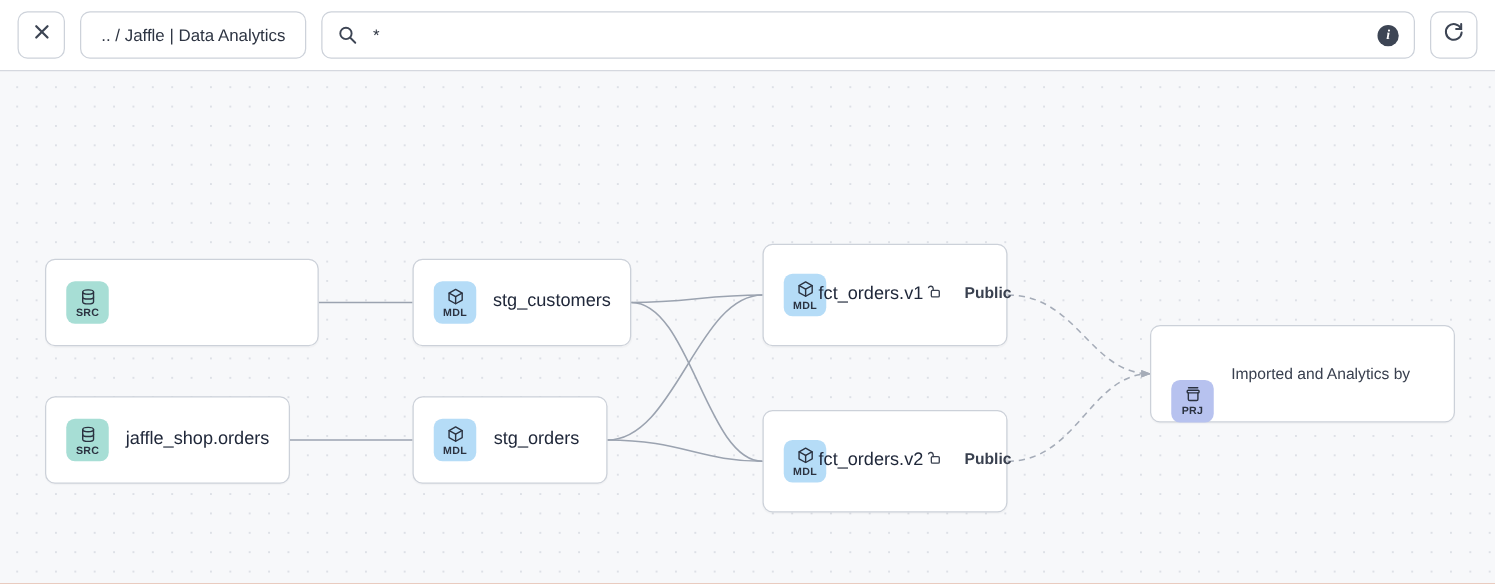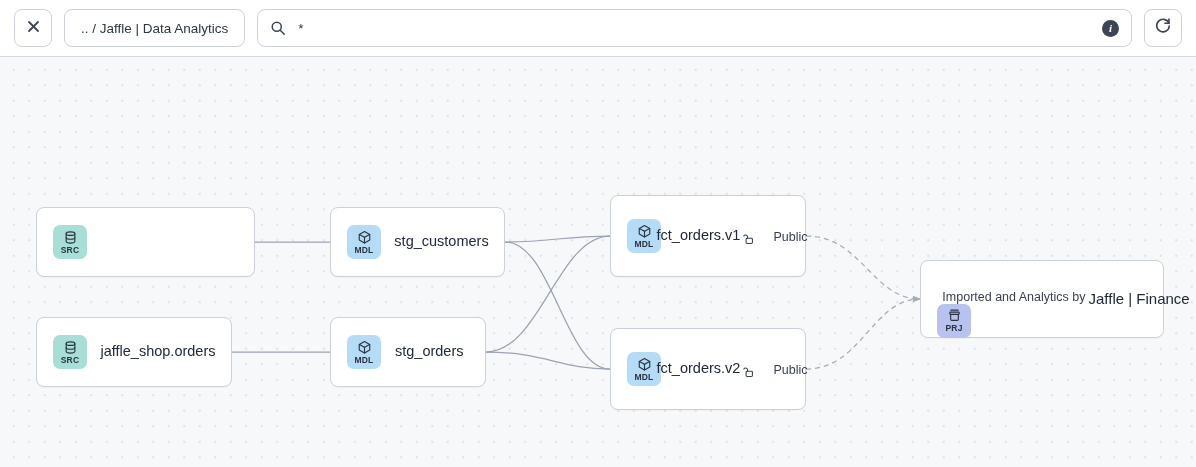"Public" .node-sub { align-items: flex-end -> flex-start; font-weight: none -> bold }
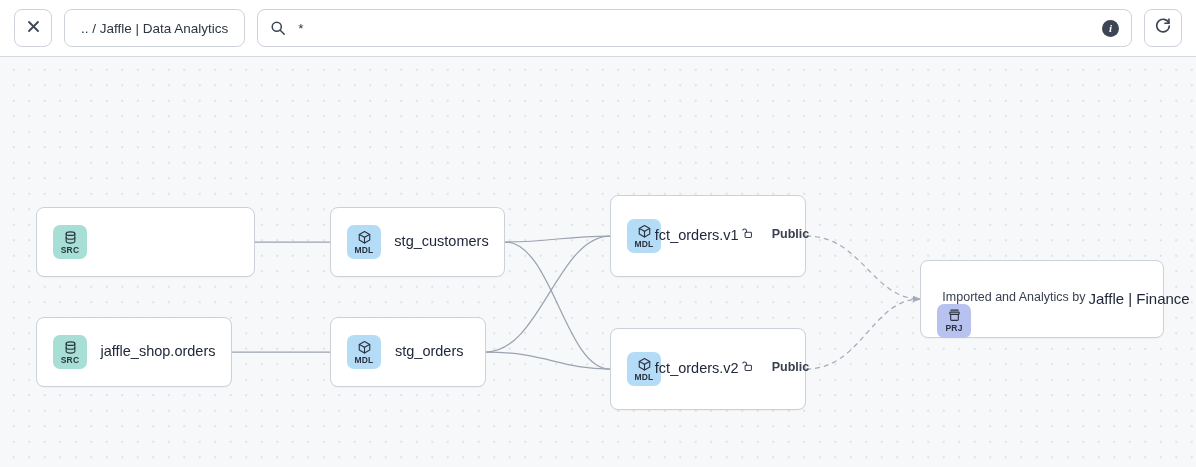"Jaffle | Finance" div.node-main { html: <div>Jaffle | Finance</div> -> none }
